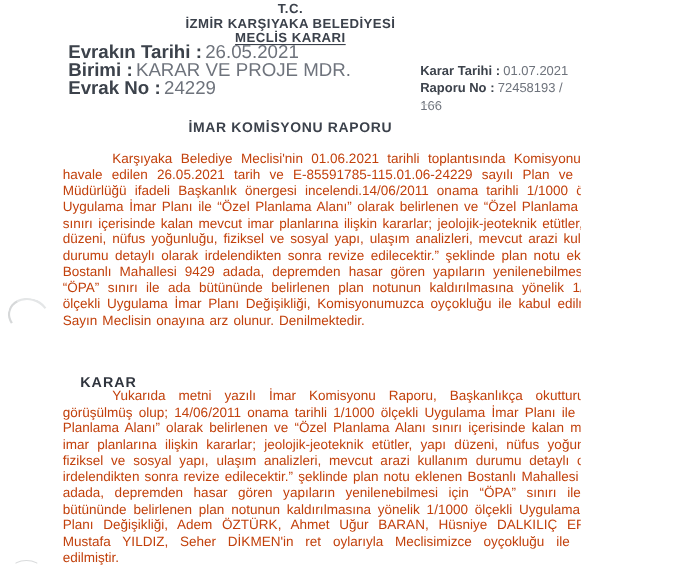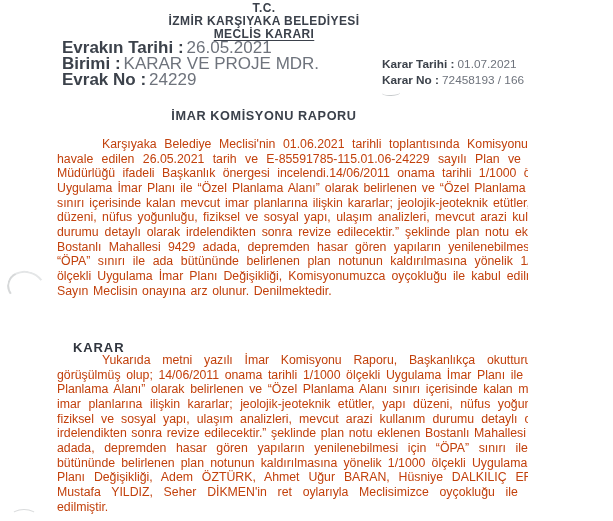"Karar No :" span.meta-label { text: Karar -> Raporu }
